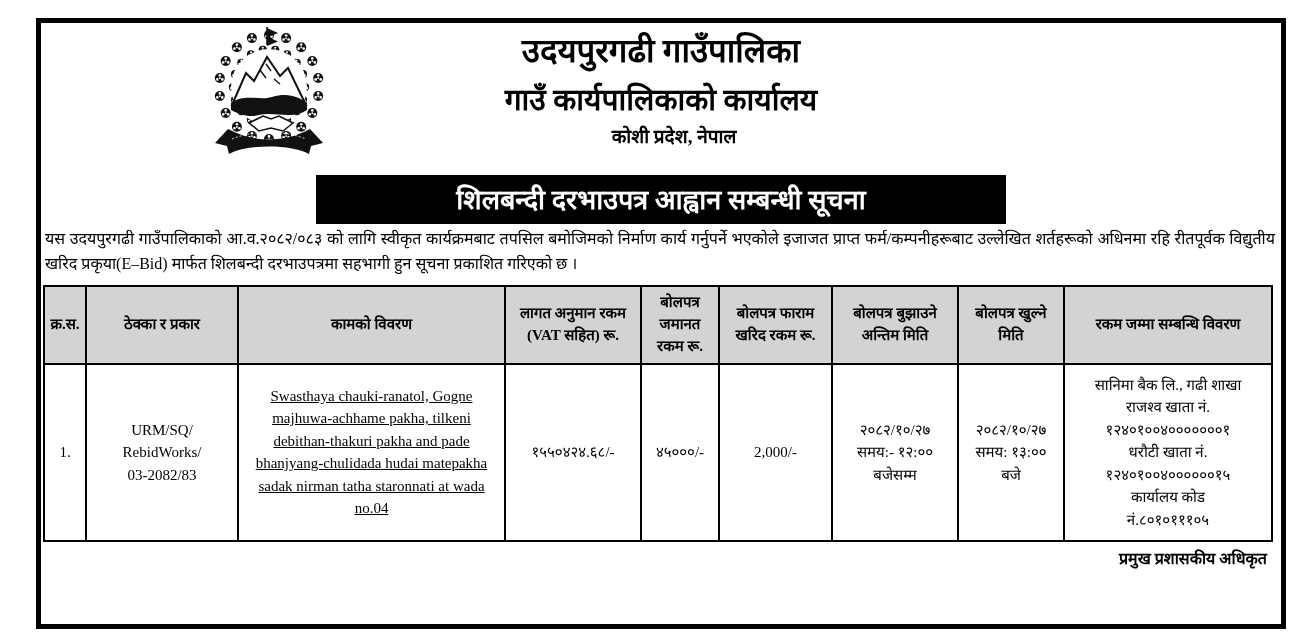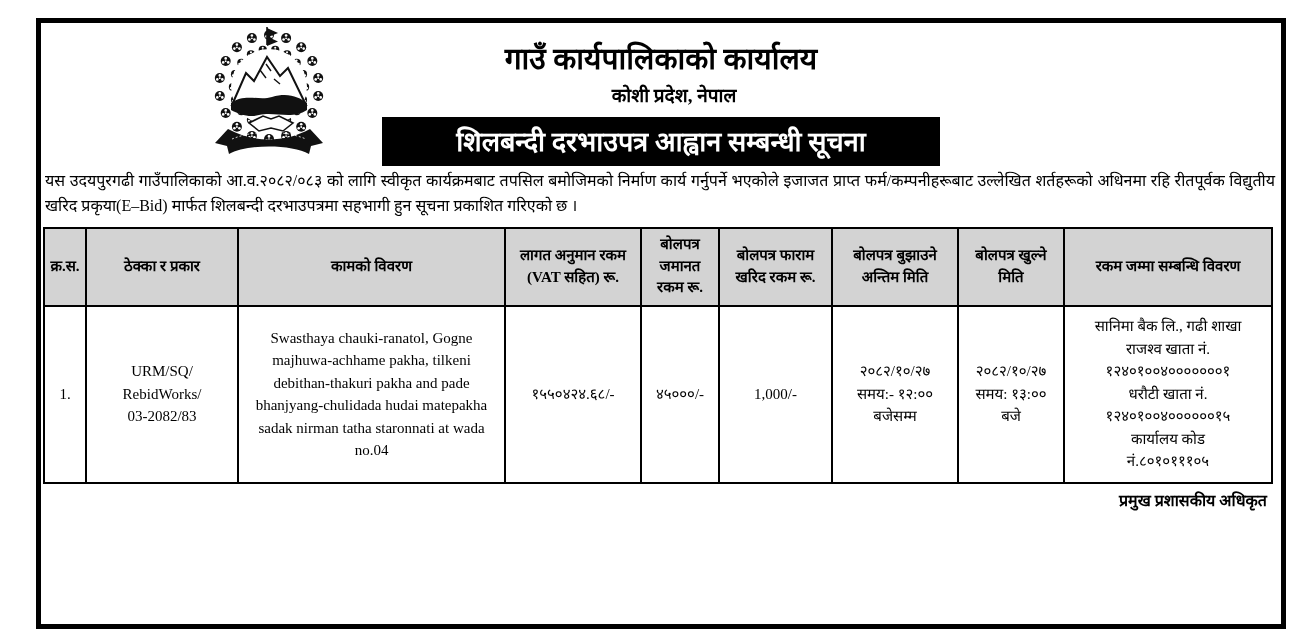"उदयपुरगढी गाउँपालिका" div.org-name { html: none -> <div>उदयपुरगढी गाउँपालिका</div> }
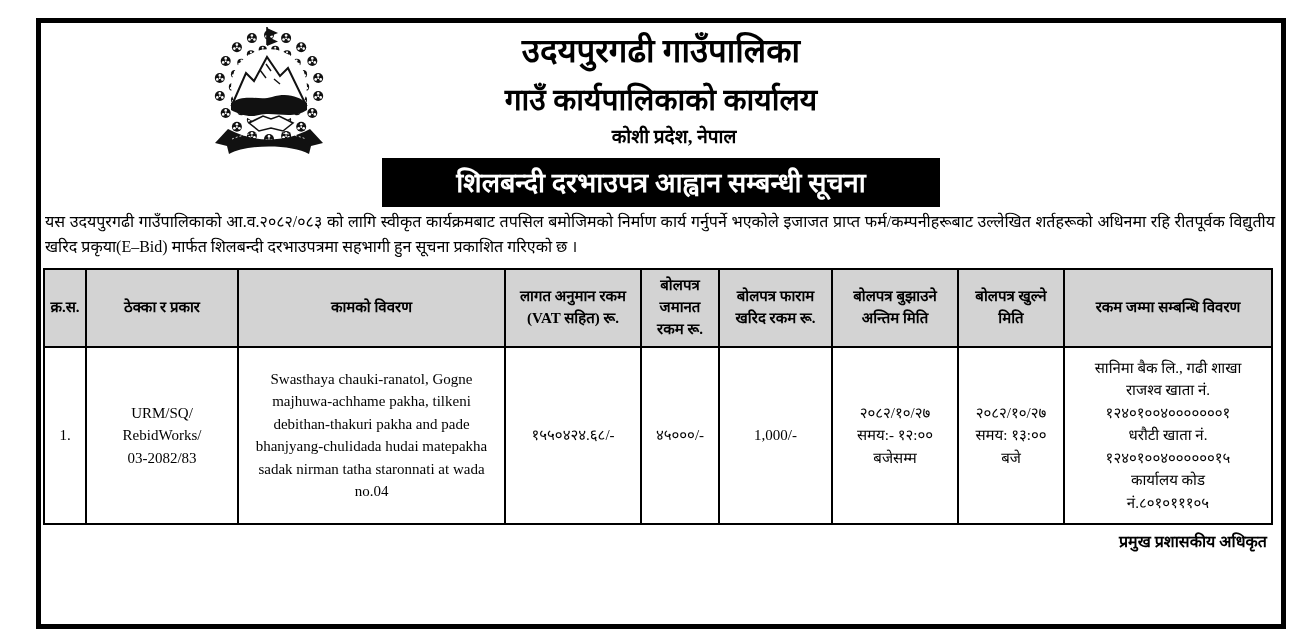"शिलबन्दी दरभाउपत्र आह्वान सम्बन्धी सूचना" .banner { margin: 9px auto 0 auto -> 26px auto 0 auto; width: 558px -> 690px }
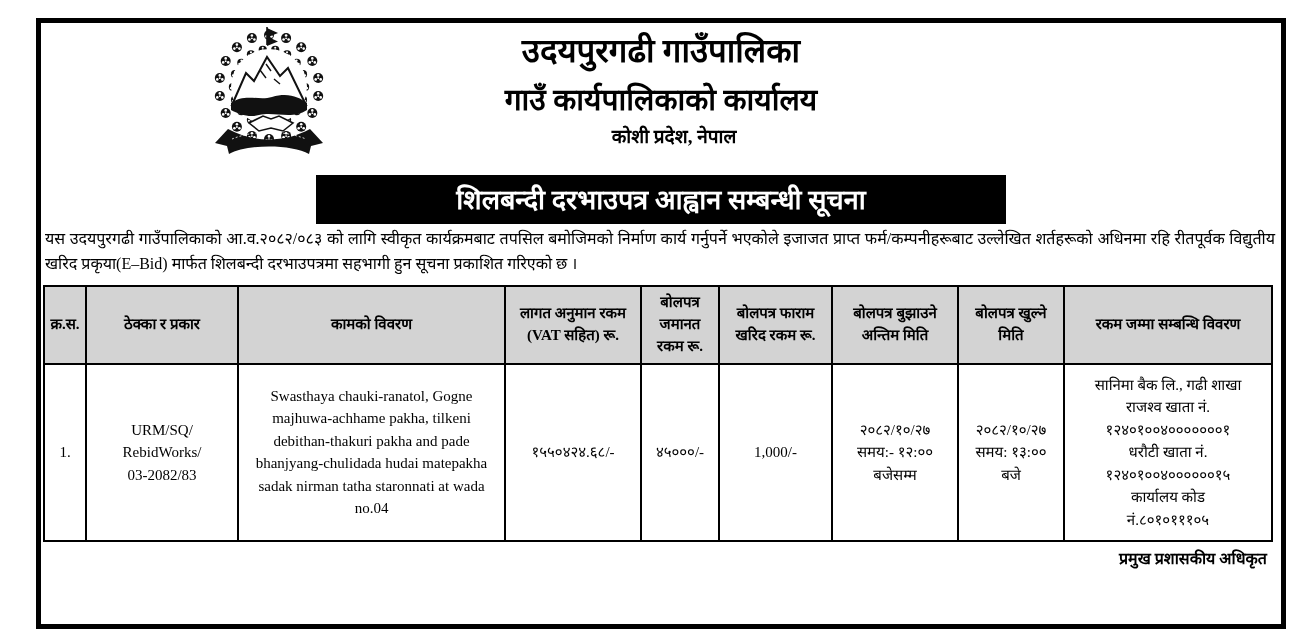"Swasthaya chauki-ranatol, Gogne" td.work-cell { text-decoration: none -> underline }
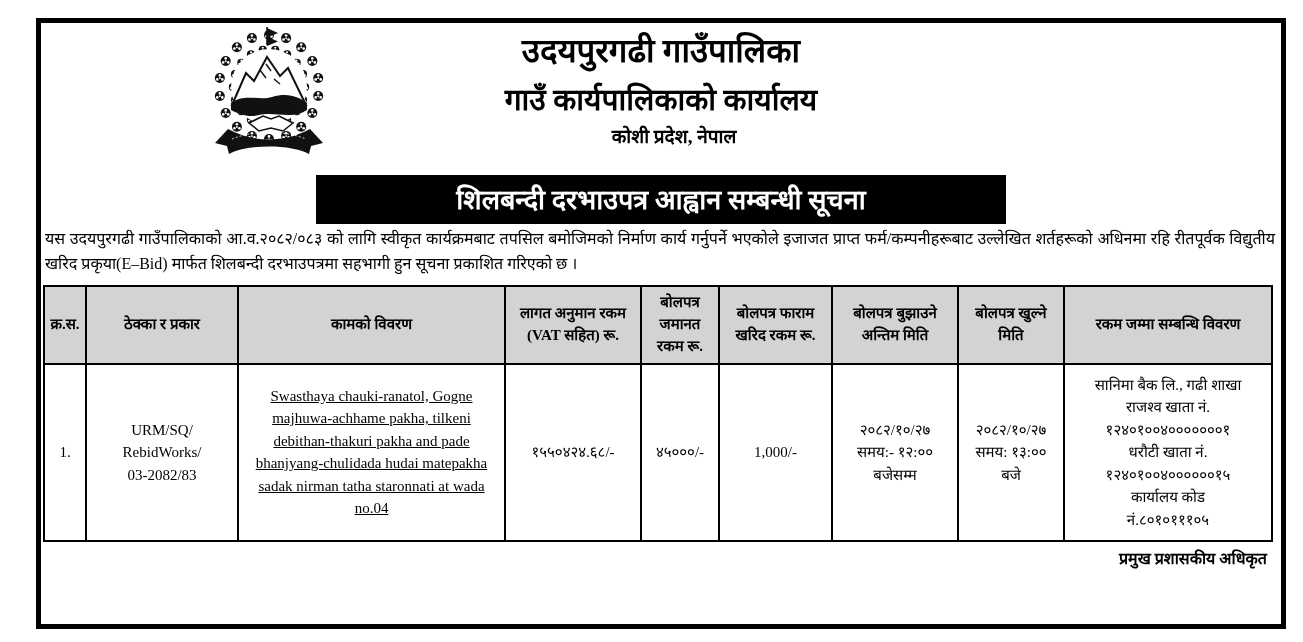"1,000/-" td { text: 1,000/- -> 2,000/- }
